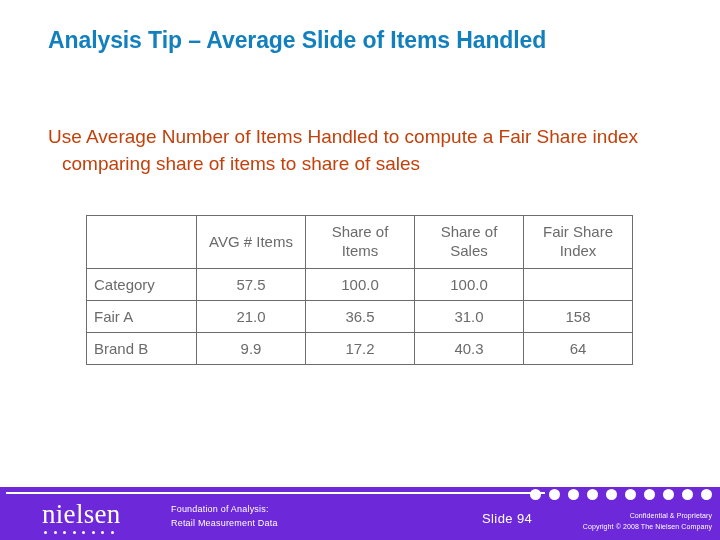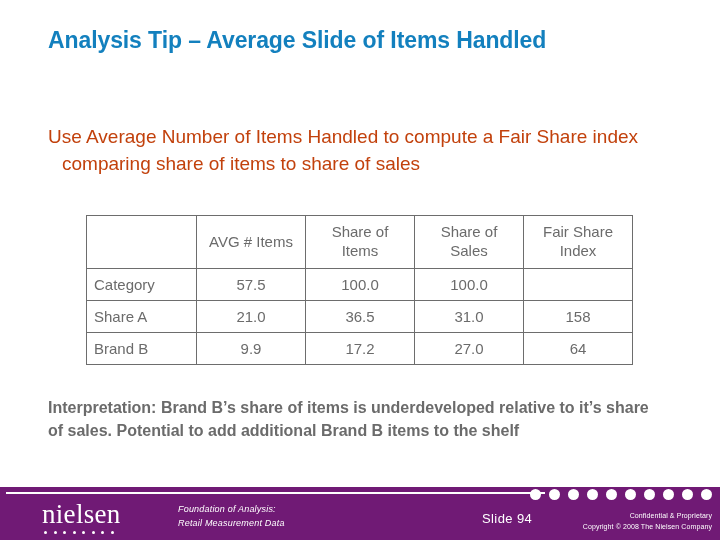"Share A" td.rowlabel { text: Share -> Fair }
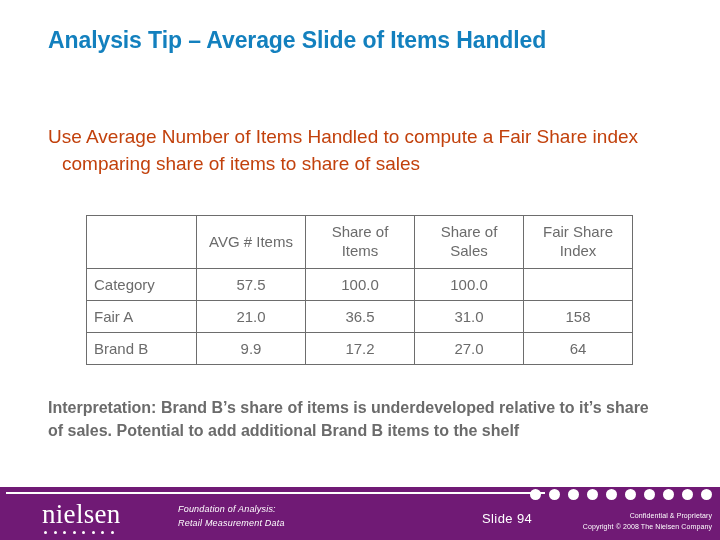"27.0" td { text: 27.0 -> 40.3 }
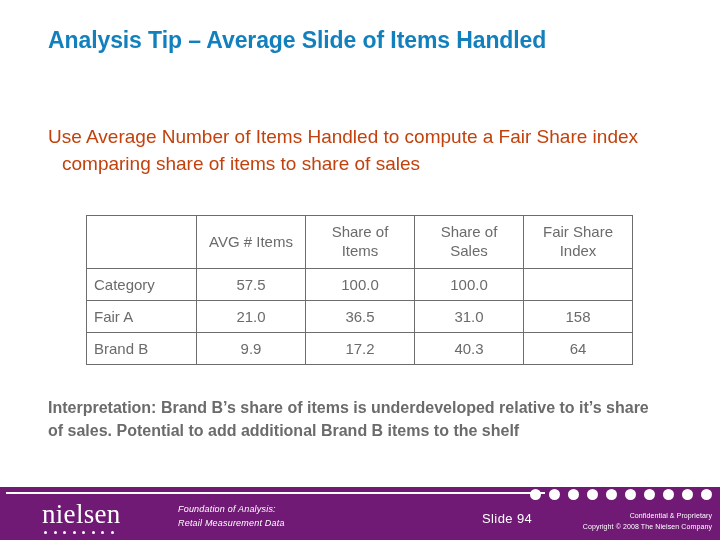"Interpretation: Brand B’s share of" div.interpretation { html: <div>Interpretation: Brand B’s share of items is underdeveloped relative to it’s share of sales. Potential to add additional Brand B items to the shelf</div> -> none }
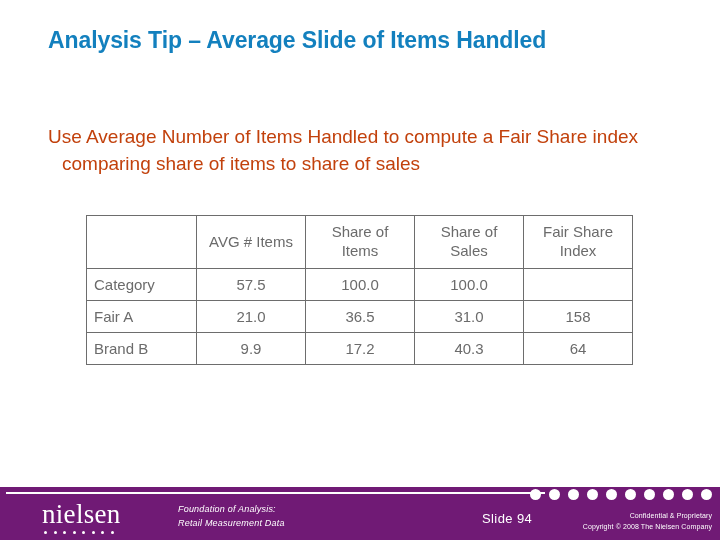"nielsen" .footer { background: #701a75 -> #6d28d9 }
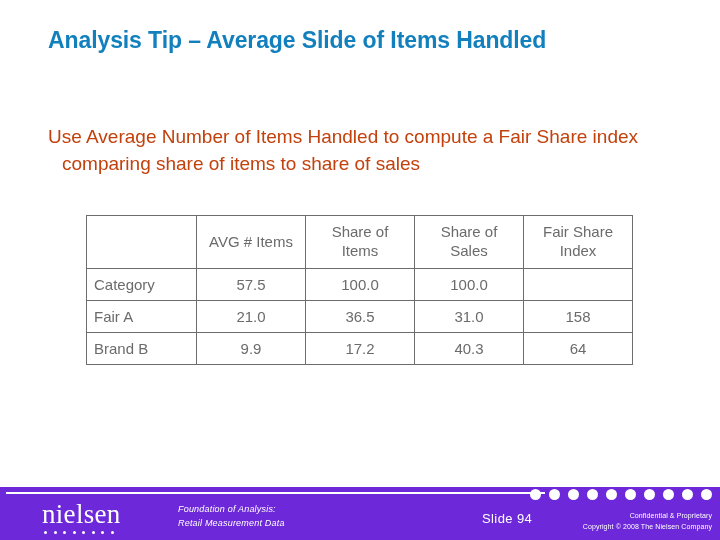"Foundation of Analysis:" .footer-center-left { font-style: italic -> none; left: 178px -> 171px }
